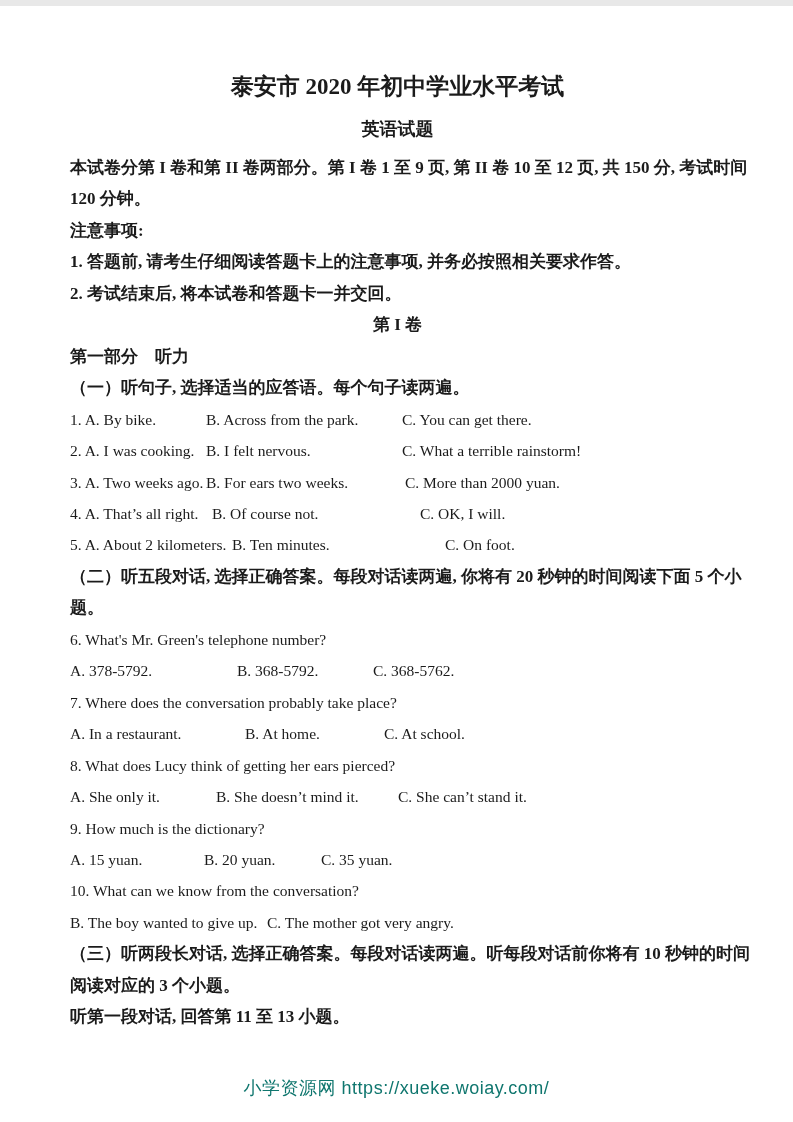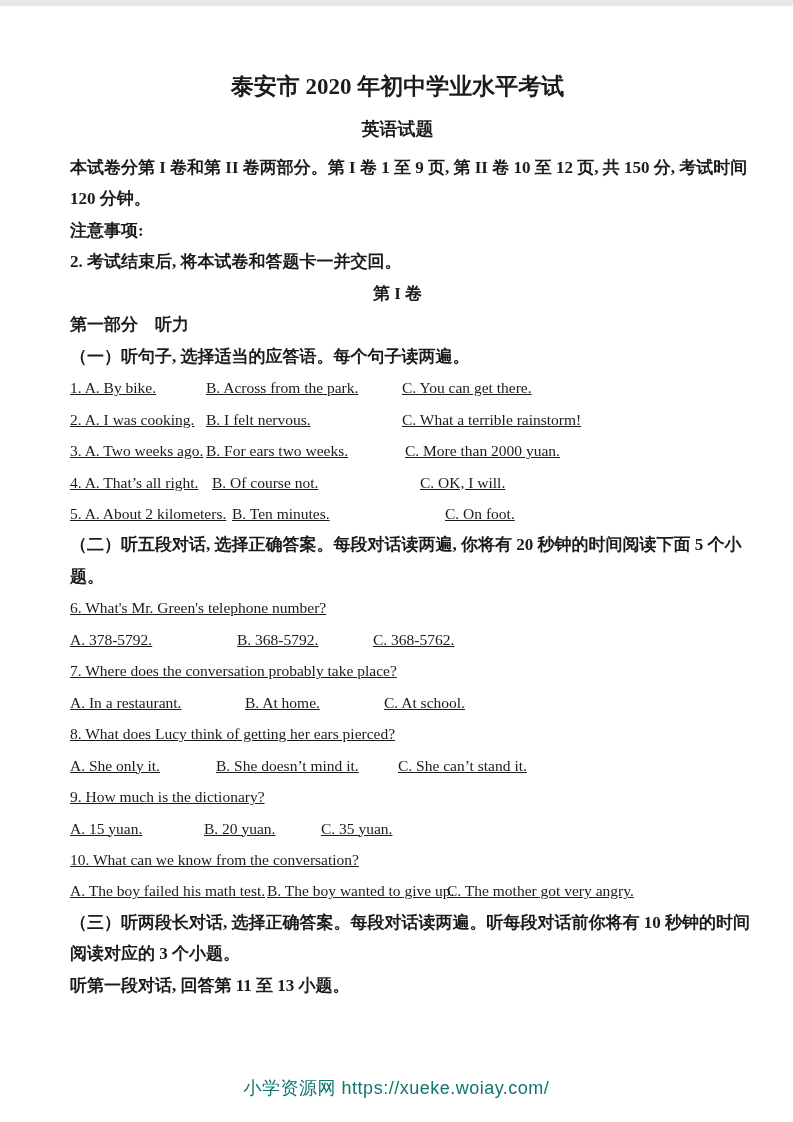"1. 答题前, 请考生仔细阅读答题卡上的注意事项, 并务必按照相关要求作答。" div.line { html: none -> <div>1. 答题前, 请考生仔细阅读答题卡上的注意事项, 并务必按照相关要求作答。</div> }
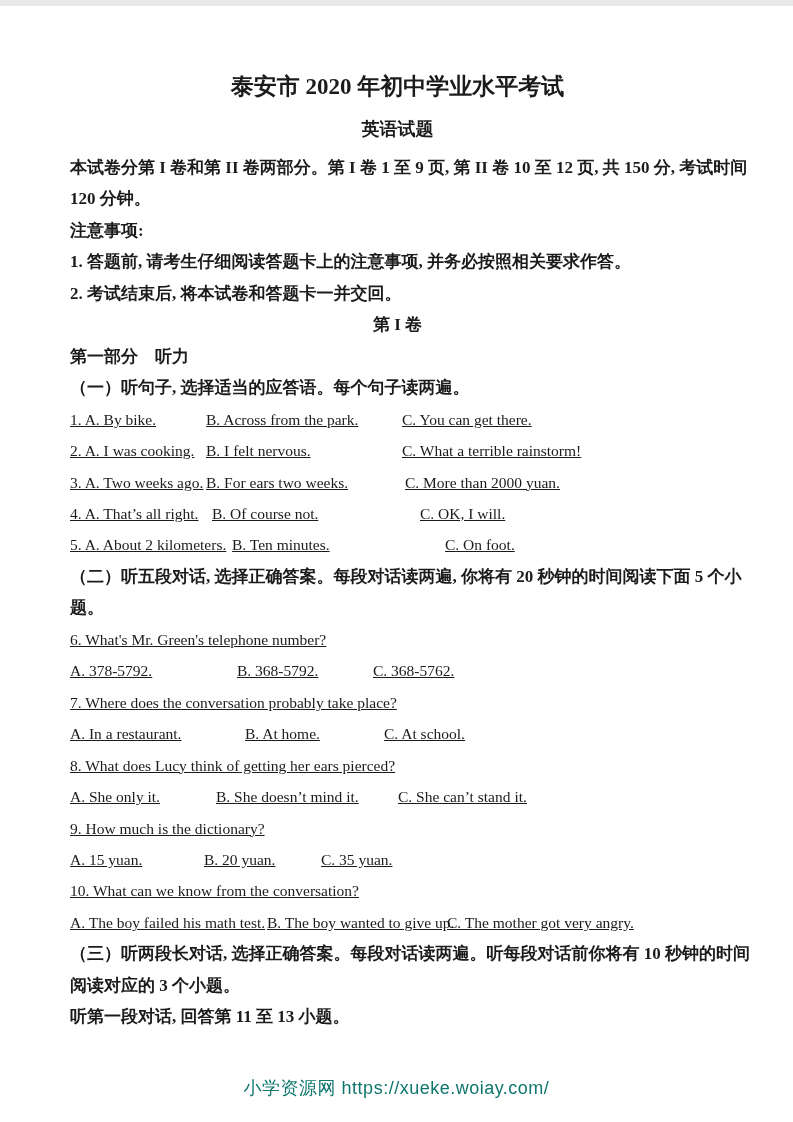"1. A. By bike." .en { text-decoration: underline -> none }
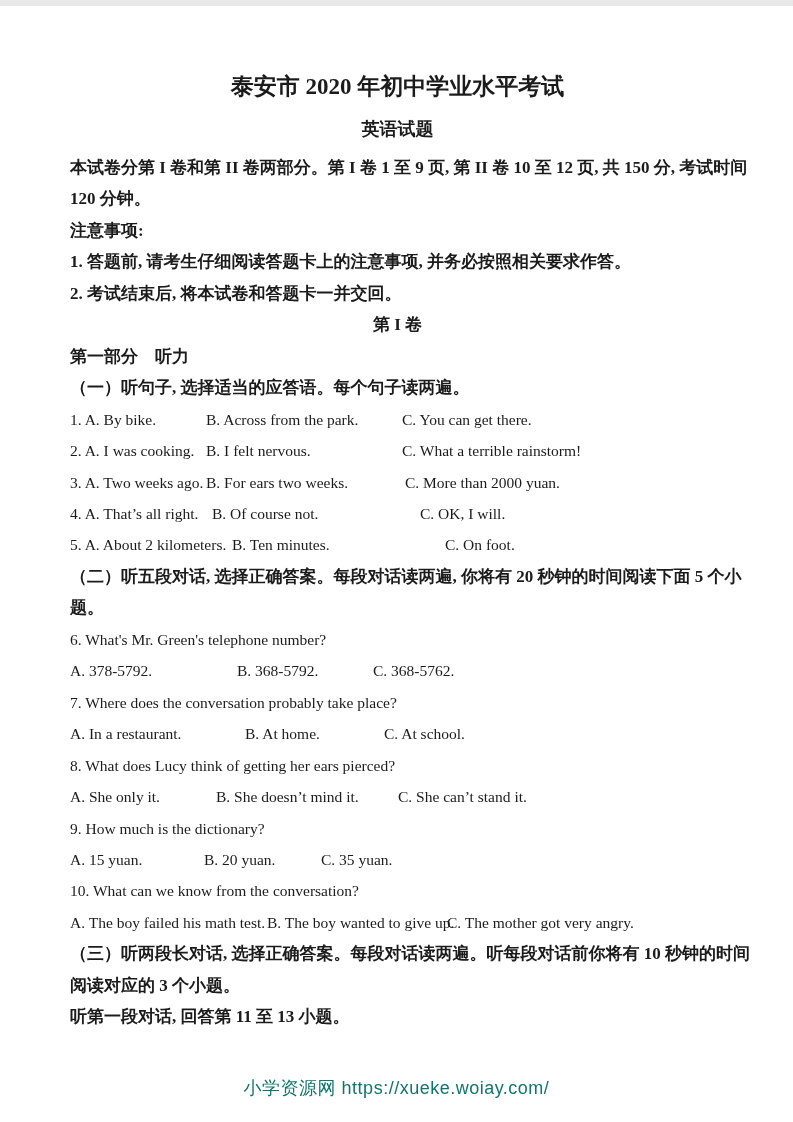"A. The boy failed his" span { html: <span>A. The boy failed his math test.</span> -> none }
